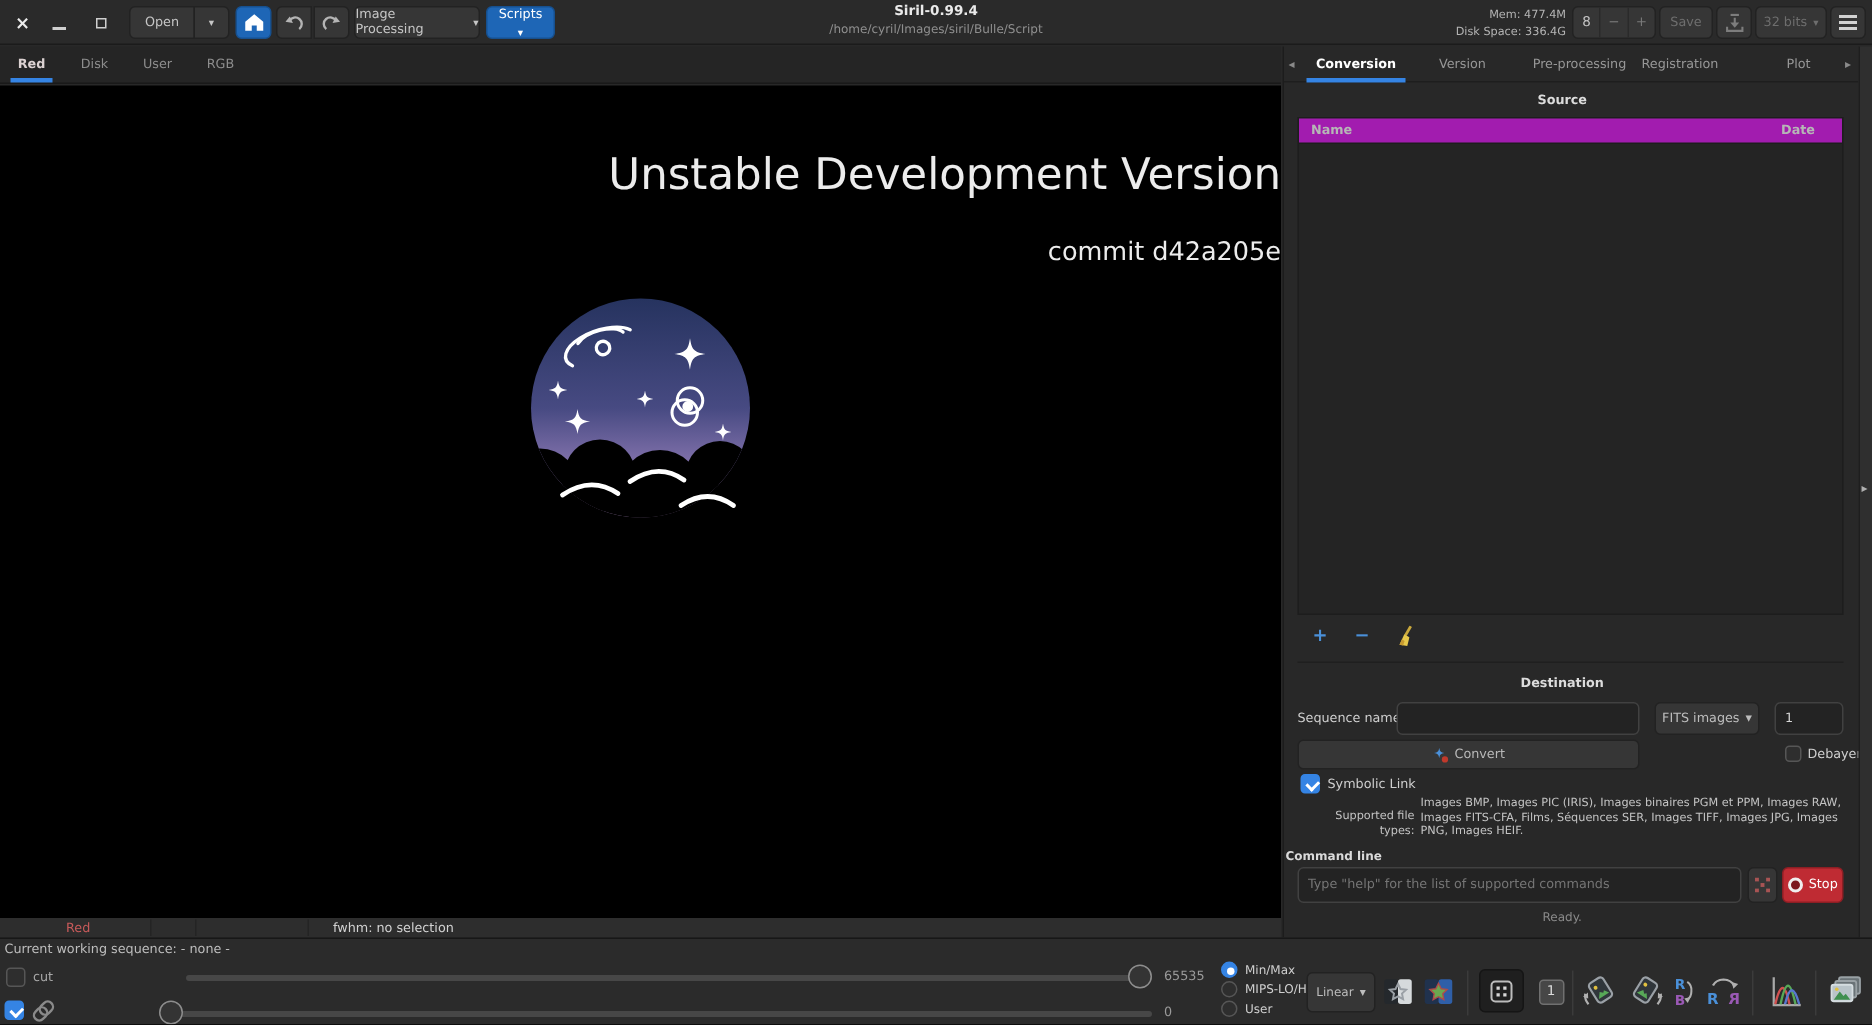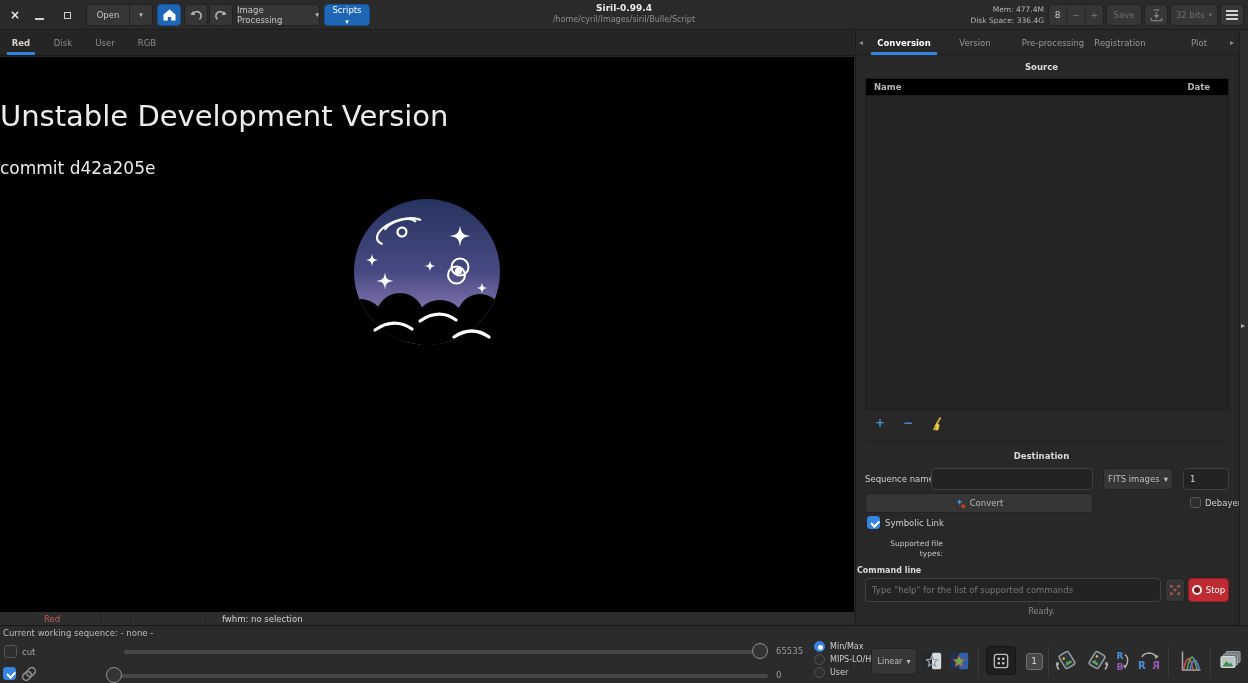"Name" .src-head { background: #000000 -> #a21caf }
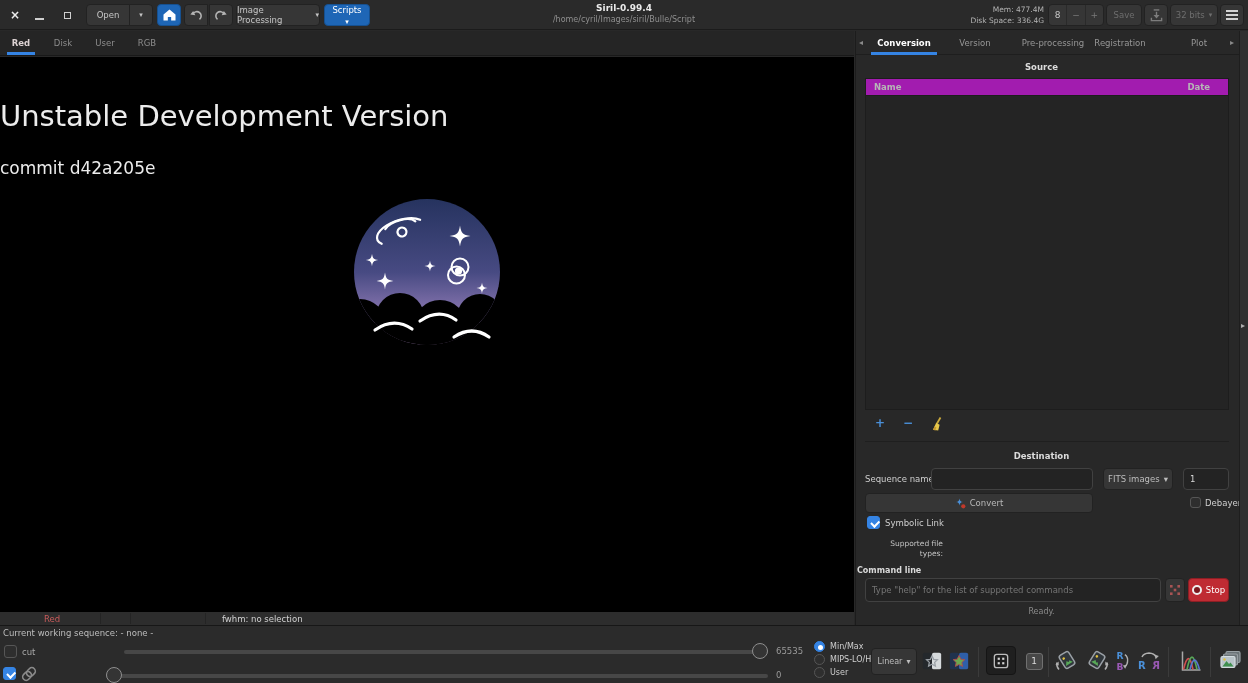"Unstable Development Version" .canvas { text-align: left -> right }
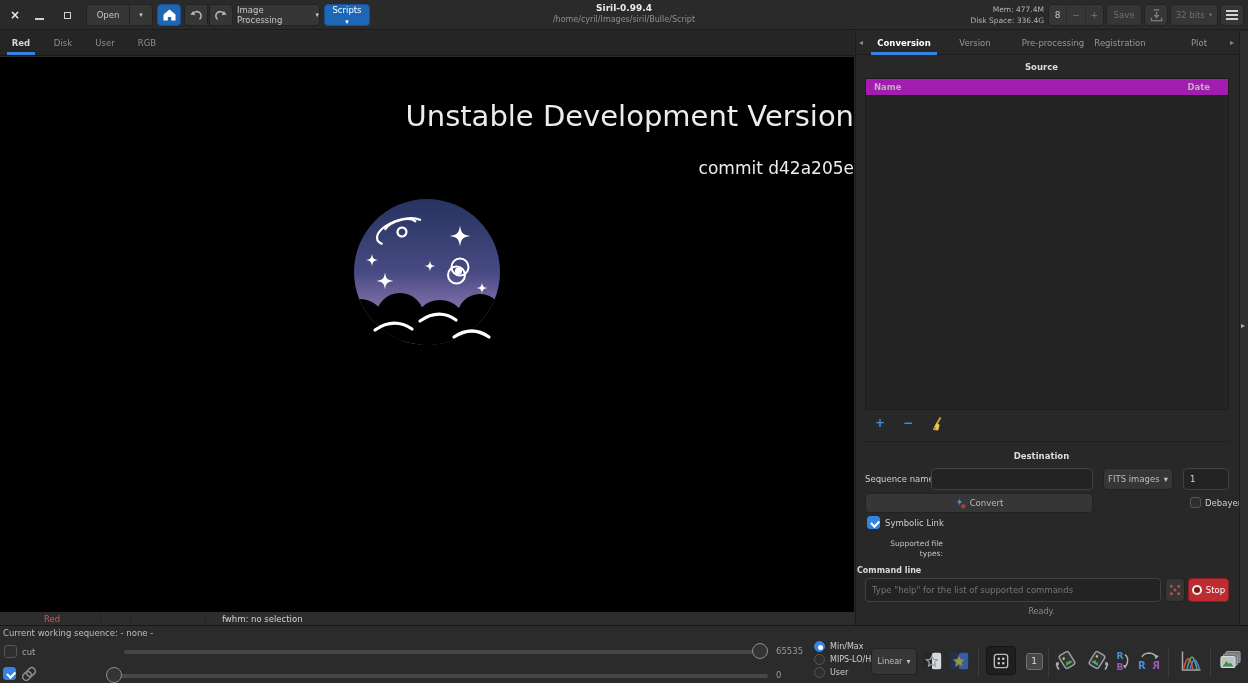"Images BMP, Images PIC (IRIS)," div.supported { html: none -> <div>Images BMP, Images PIC (IRIS), Images binaires PGM et PPM, Images RAW, Images FITS-CFA, Films, Séquences SER, Images TIFF, Images JPG, Images PNG, Images HEIF.</div> }
